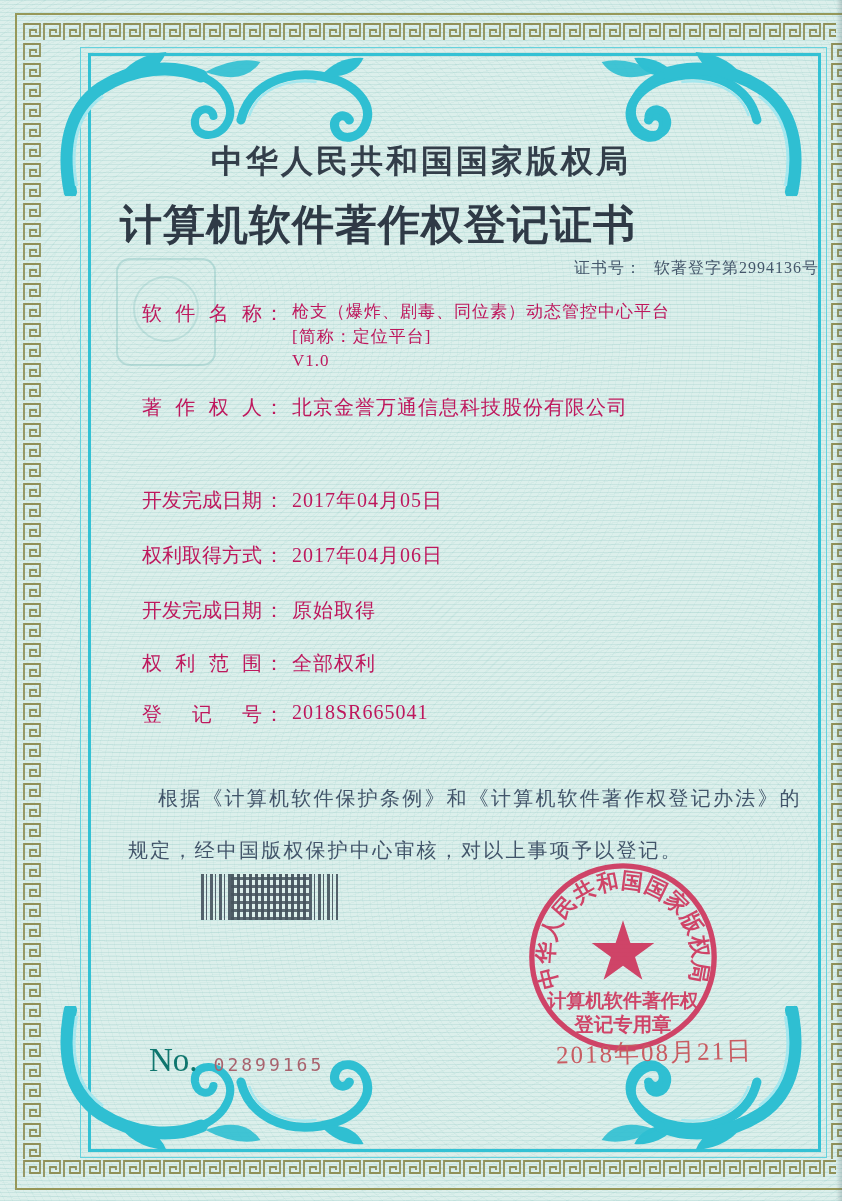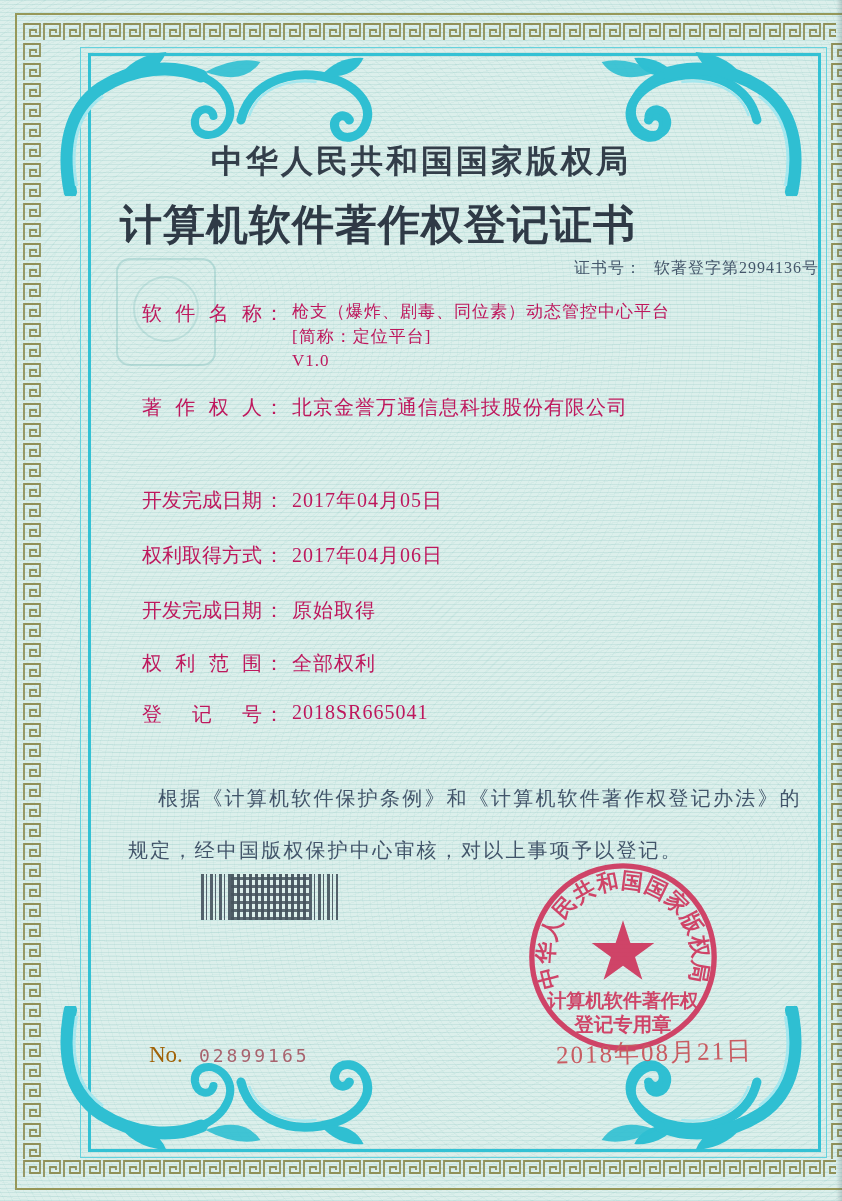"No." .serial .no { color: #a16207 -> #0f766e; font-size: 23px -> 33px }
